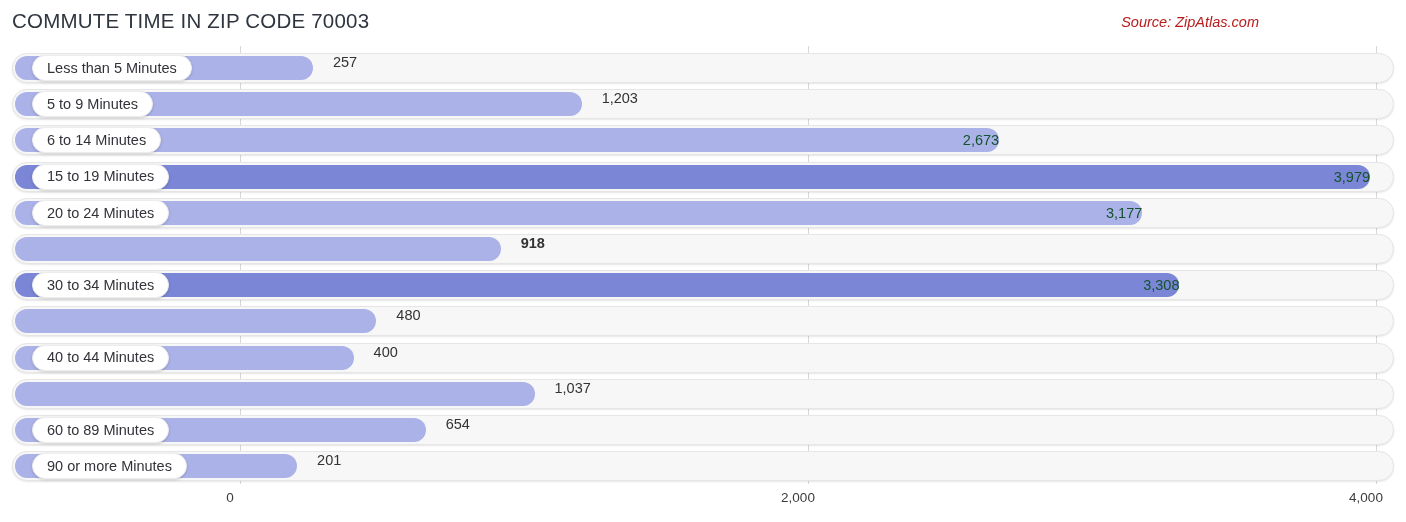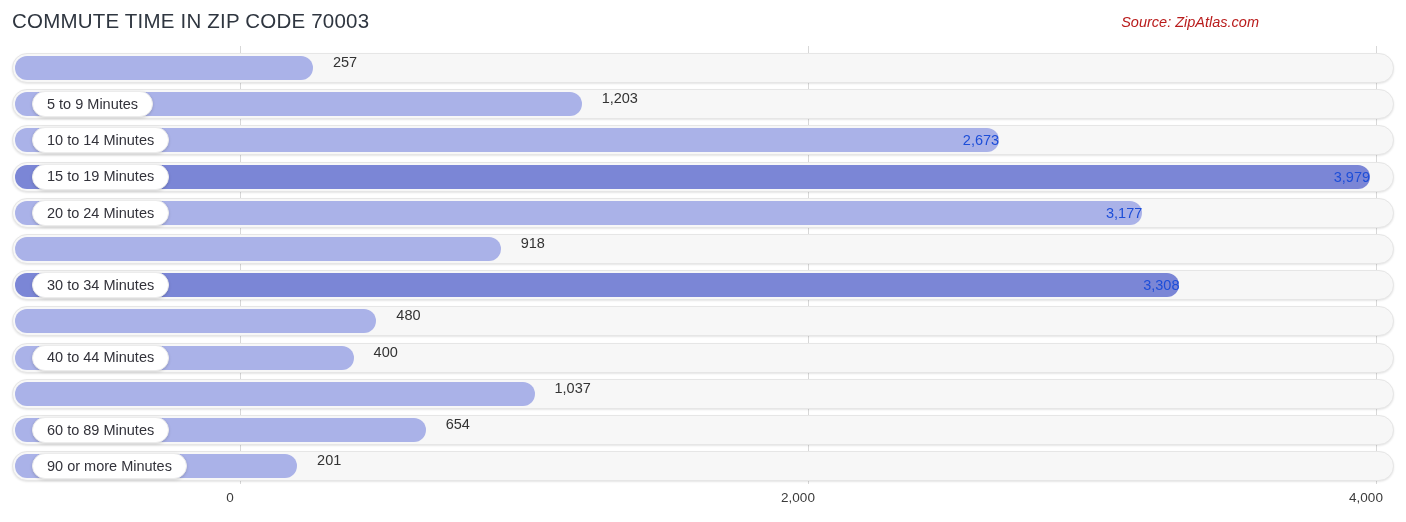"Less than 5 Minutes" div.pill { html: none -> <div> <span>Less than 5 Minutes</span> </div> }
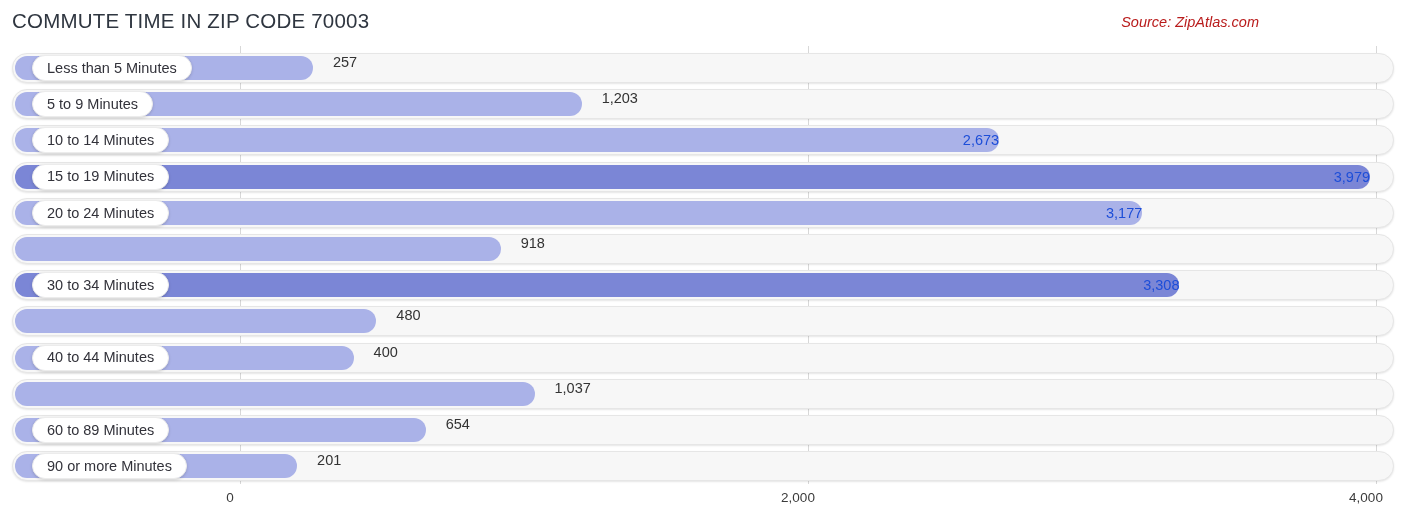"10 to 14 Minutes" span.pill-label { text: 10 -> 6 }
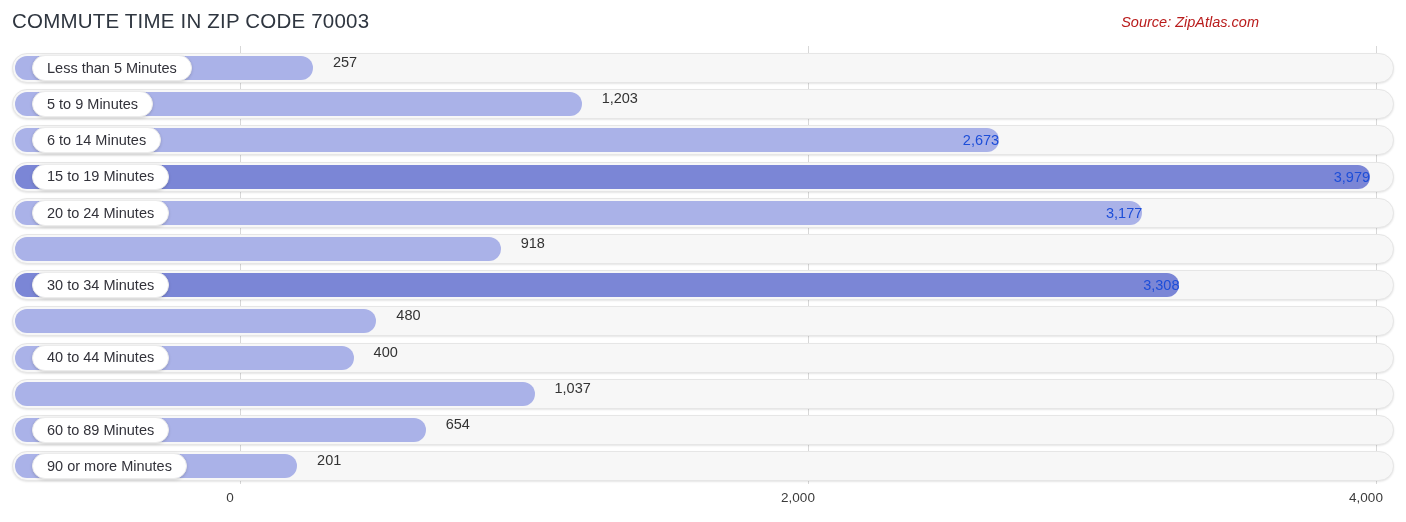"2,673" .value-in { color: #1d4ed8 -> #14532d }
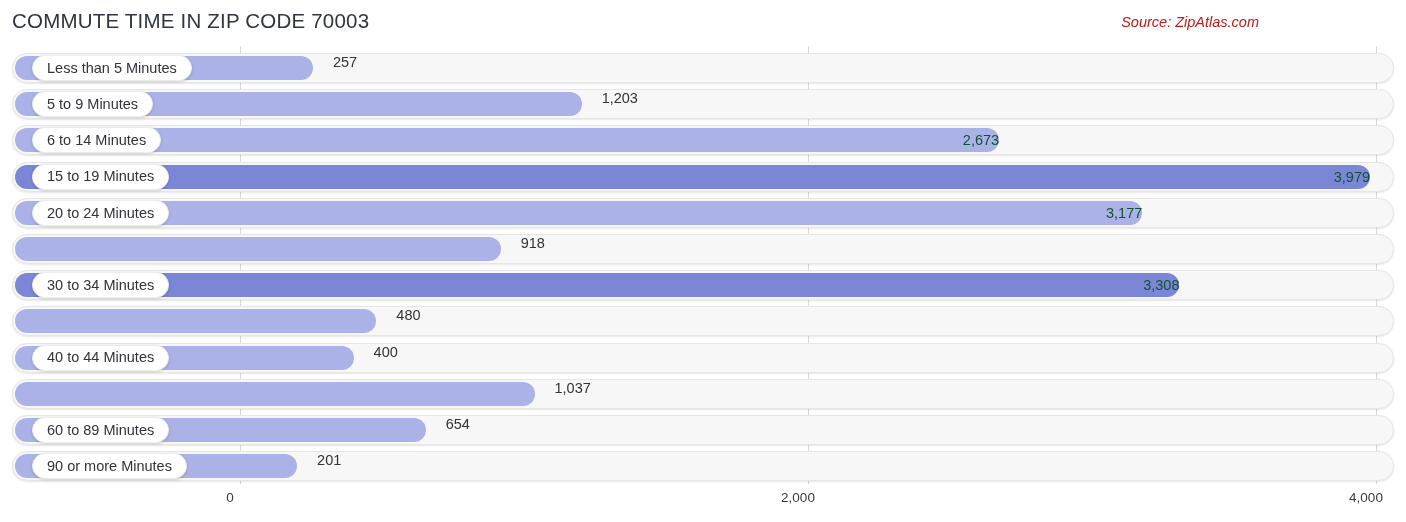"918" div.value-out { font-weight: none -> bold }
